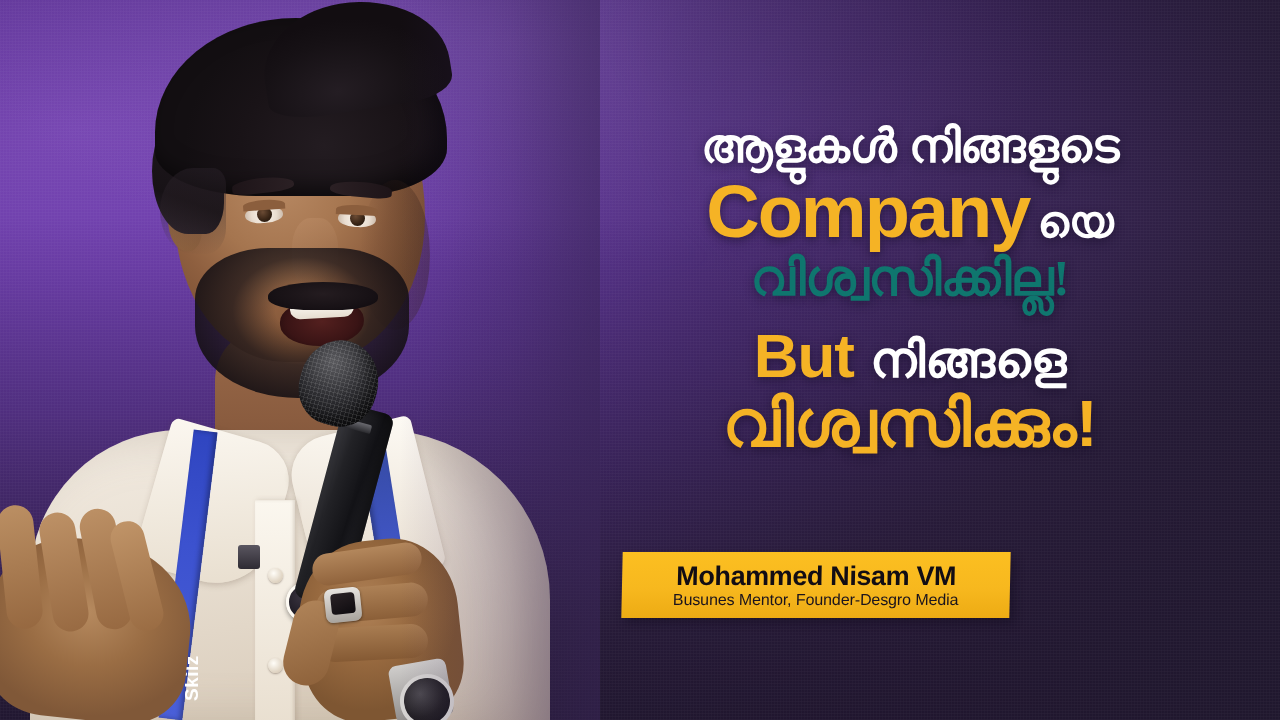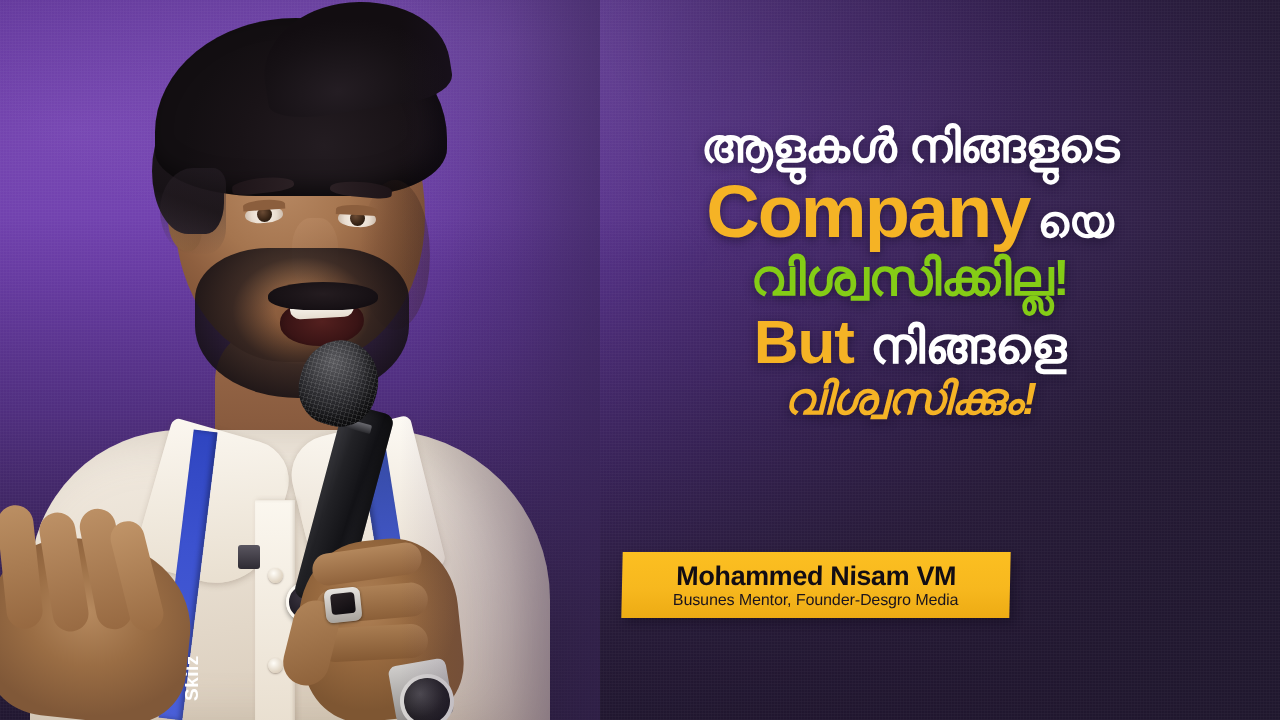"വിശ്വസിക്കില്ല!" .hl-3 { color: #84cc16 -> #0f766e; font-family: none -> Liberation Serif, serif; margin-bottom: 8px -> 22px }
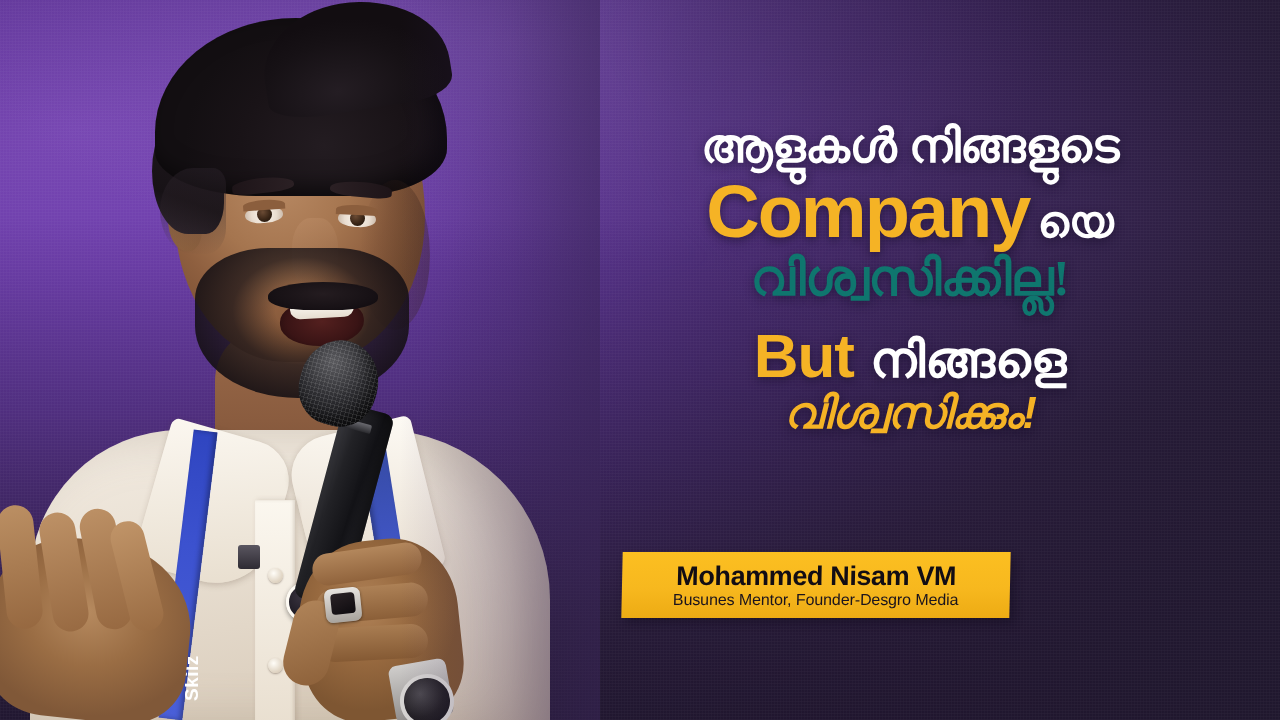"വിശ്വസിക്കും!" .hl-5 { font-size: 44px -> 65px; font-style: italic -> none }
